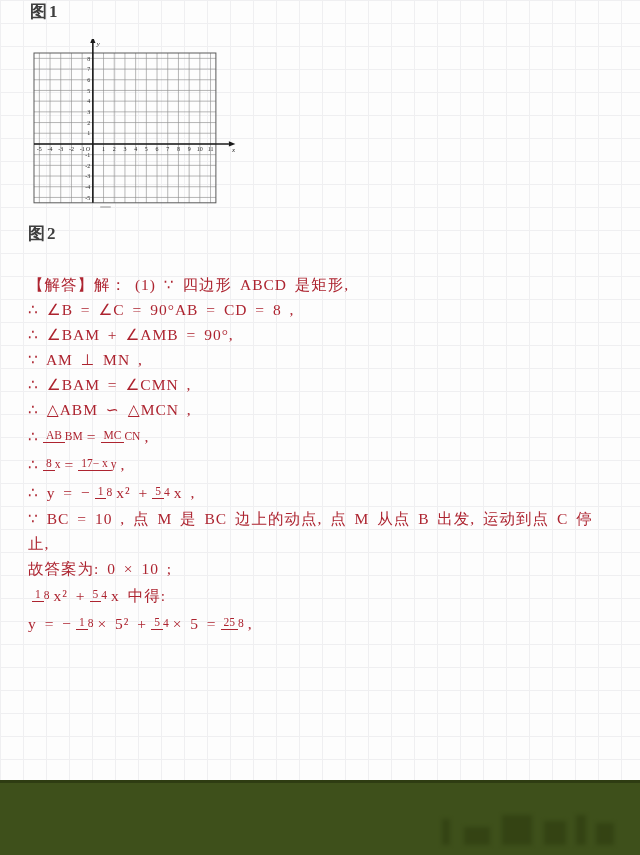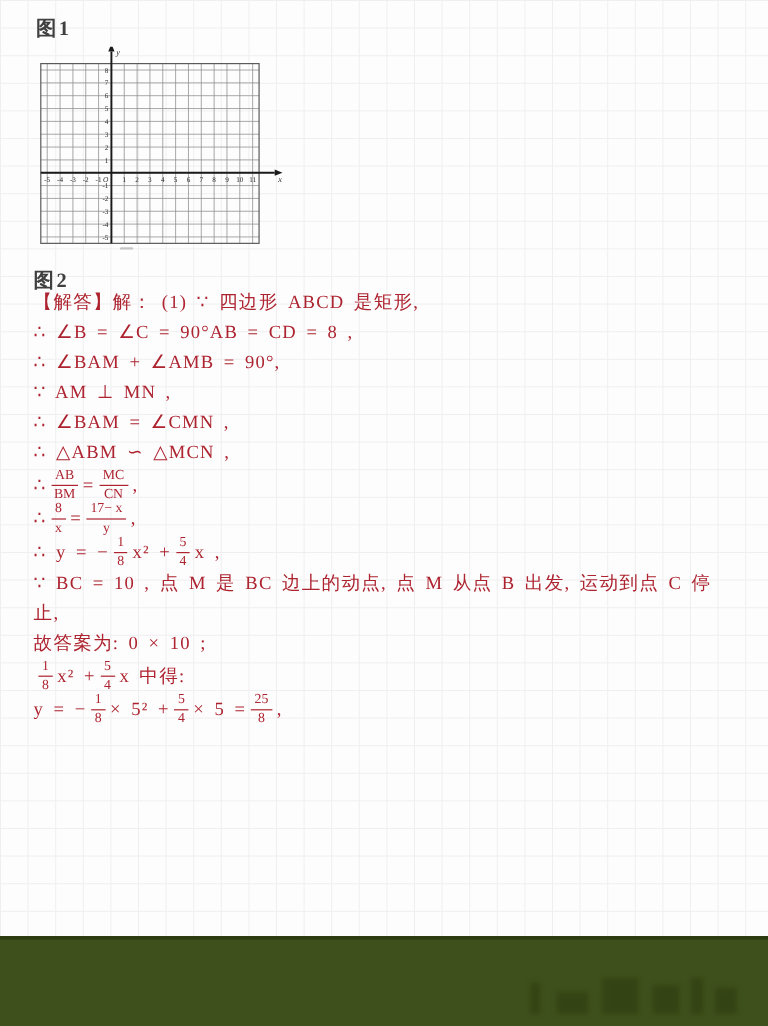"图1" #fig1-label { top: 12px -> 0 }
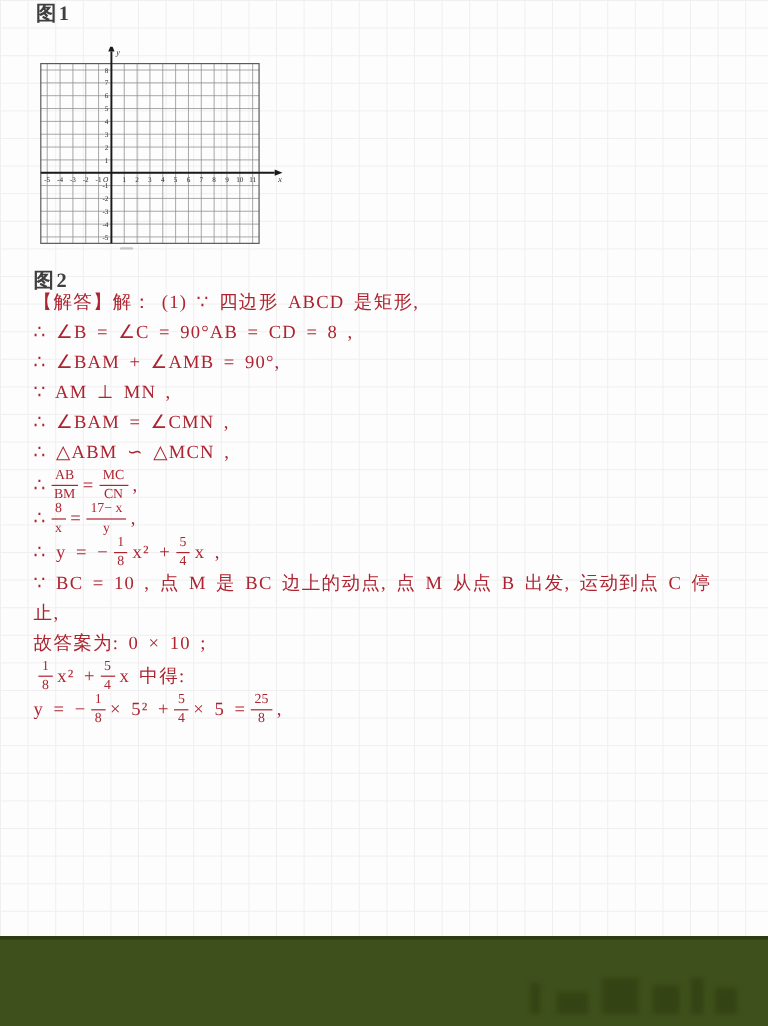"【解答】解： (1) ∵ 四边形 ABCD" #solution { top: 240px -> 272px }
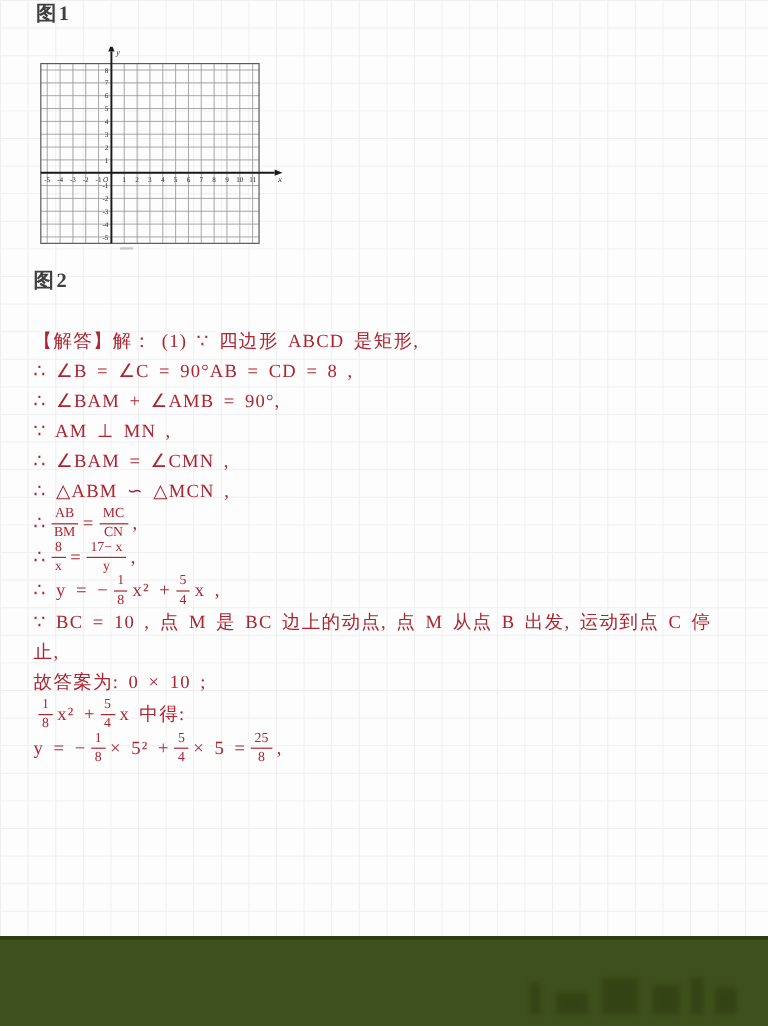"AB" .frac { flex-direction: column -> row }
